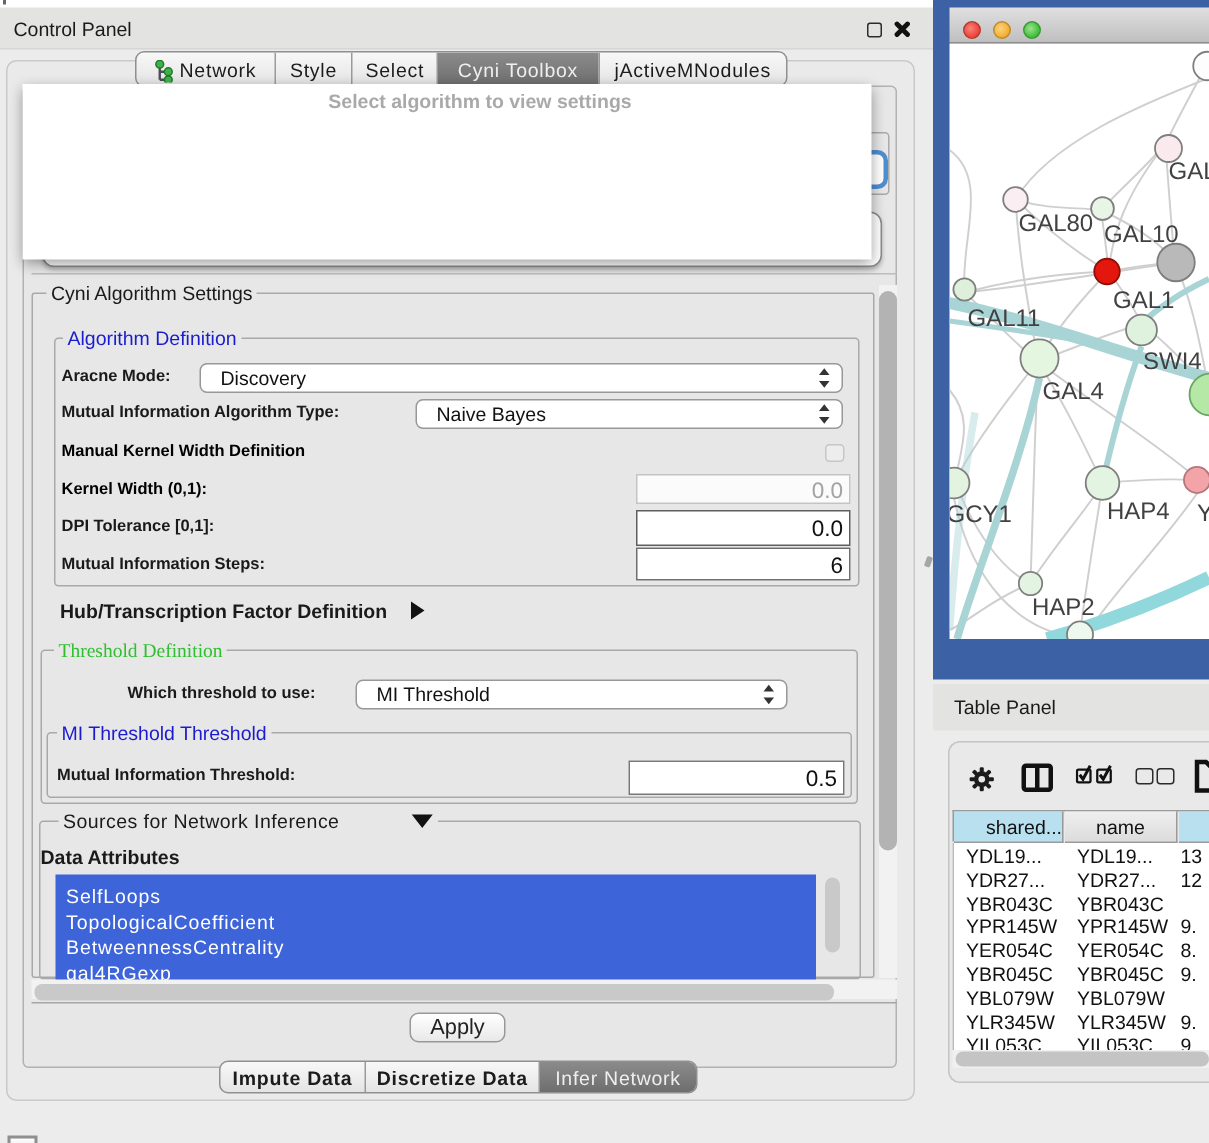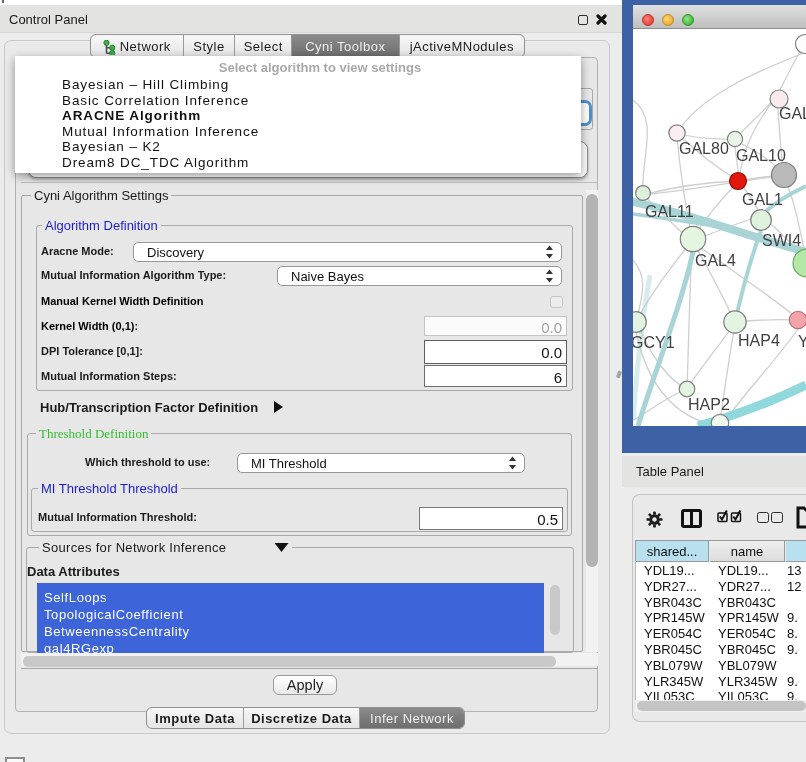"Bayesian – Hill Climbing" div { html: <div>Bayesian – Hill Climbing<br>Basic Correlation Inference<br><b>ARACNE Algorithm</b><br>Mutual Information Inference<br>Bayesian – K2<br>Dream8 DC_TDC Algorithm</div> -> none }
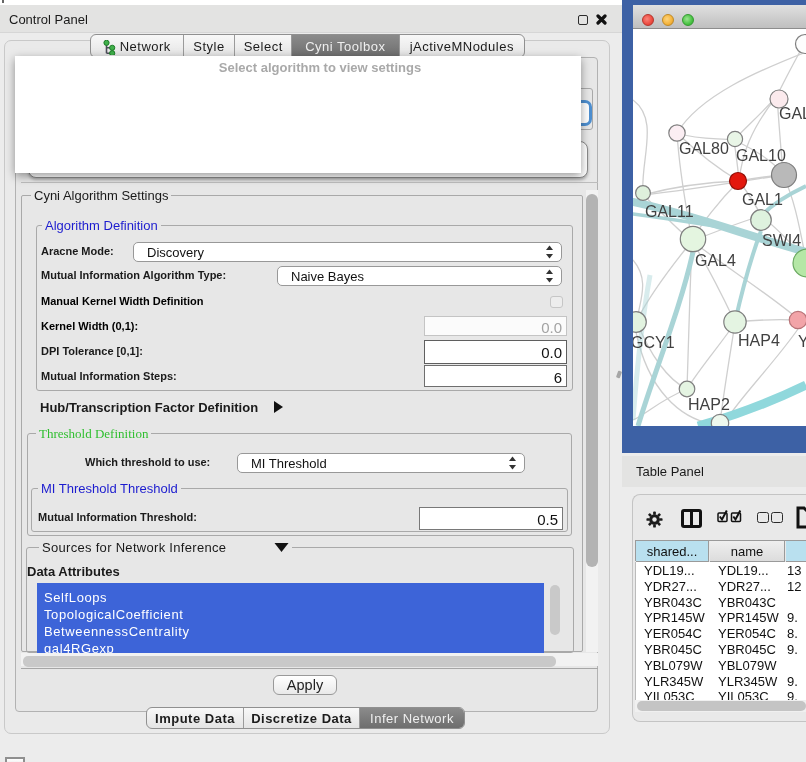"shared..." div.abs { text-align: center -> right }
